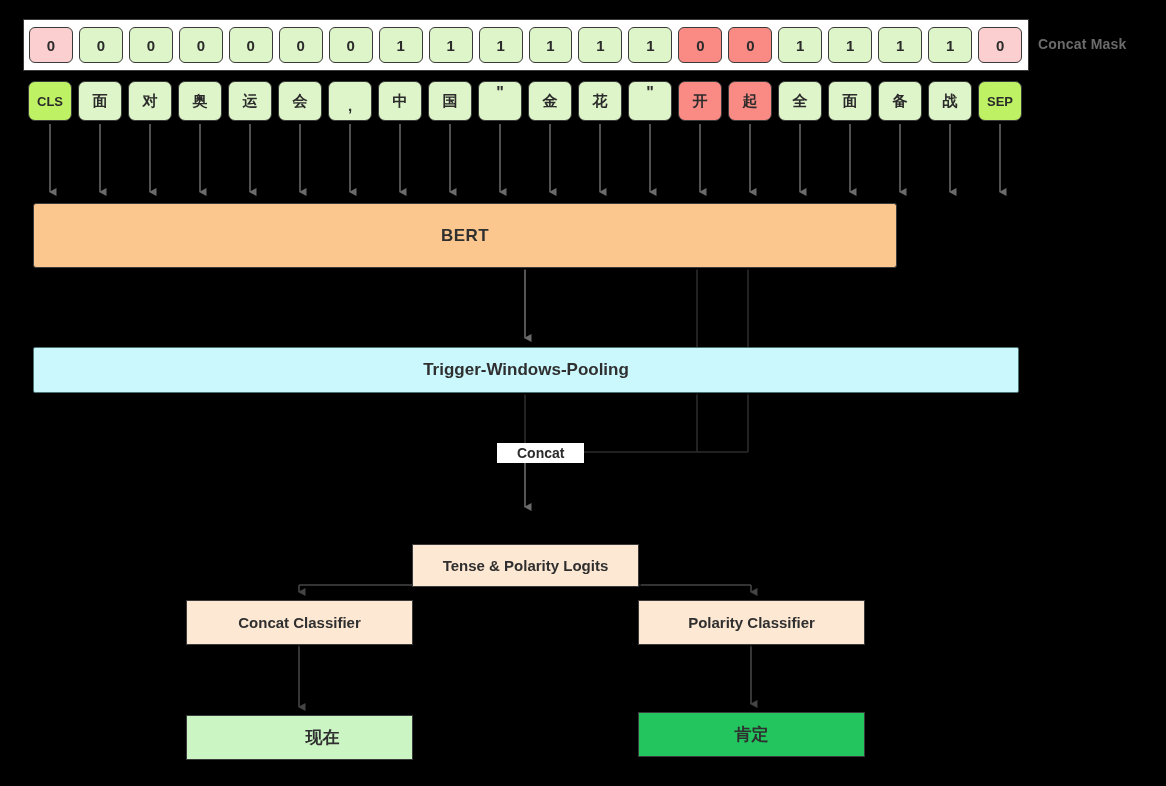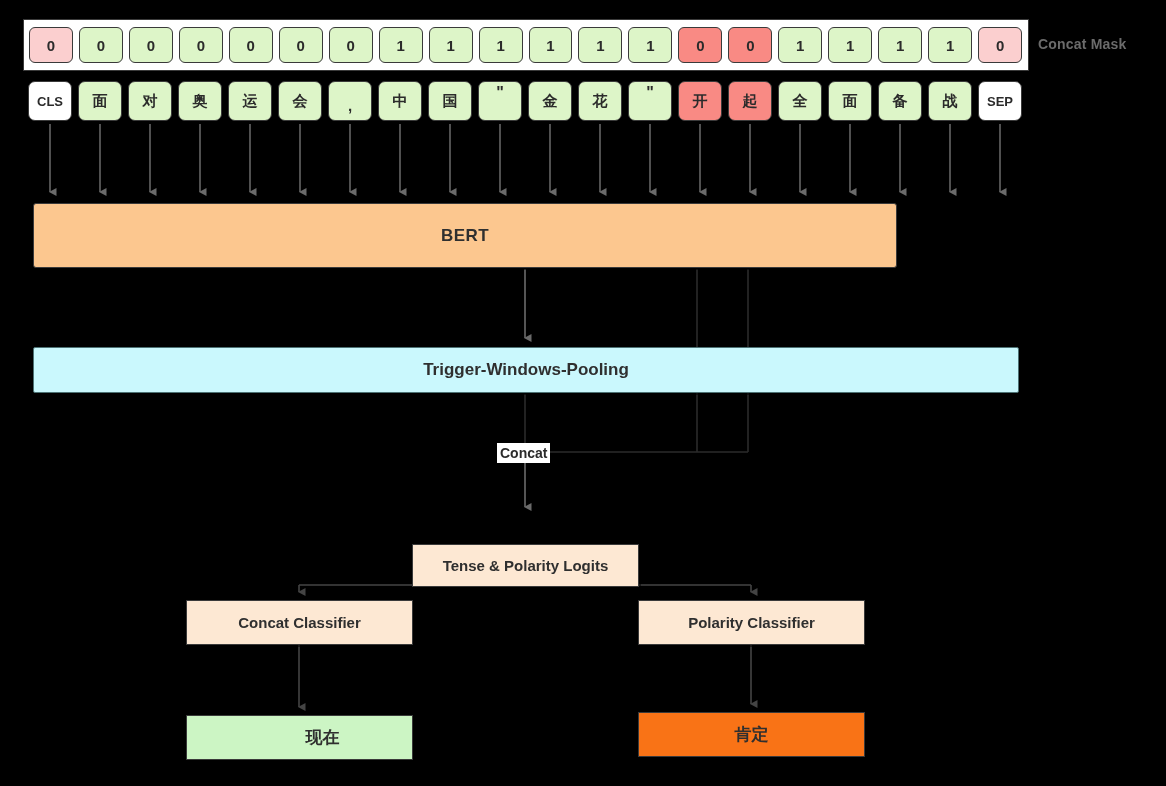"CLS" .t-pink { background: #ffffff -> #bef264 }
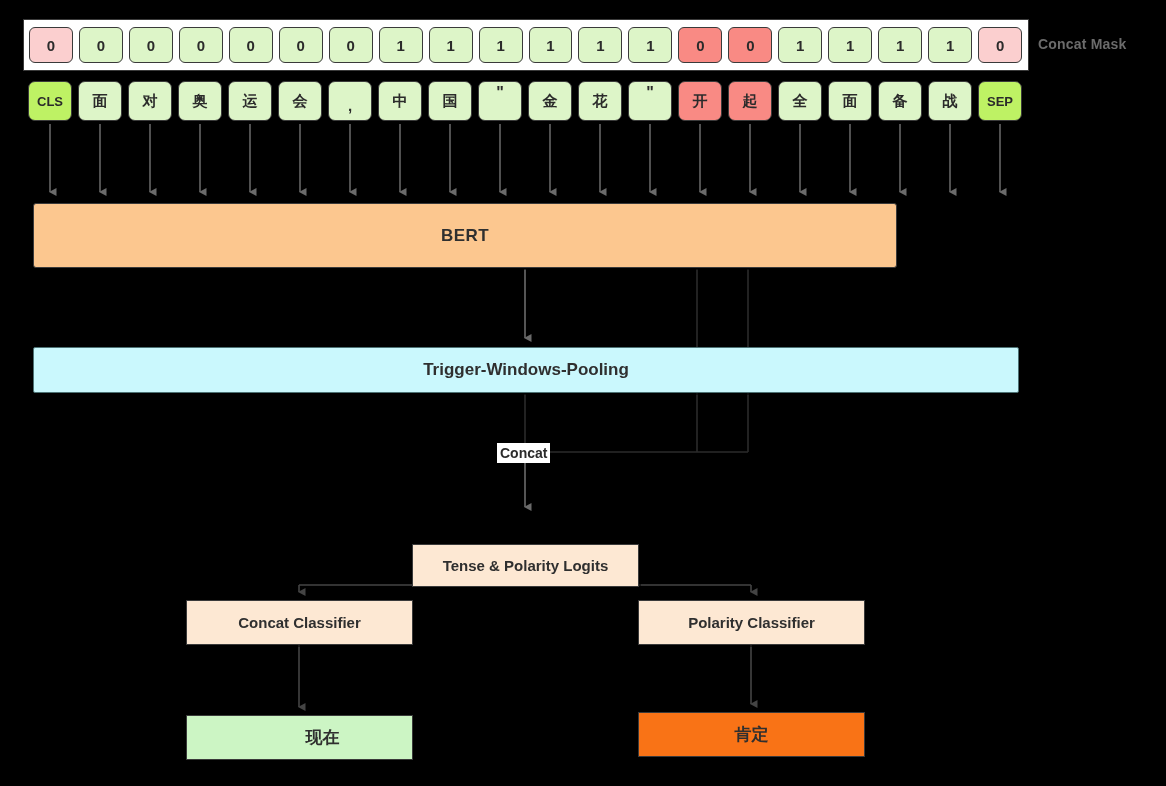"Concat" #concat-label { padding: 1px 3px -> 1px 20px }
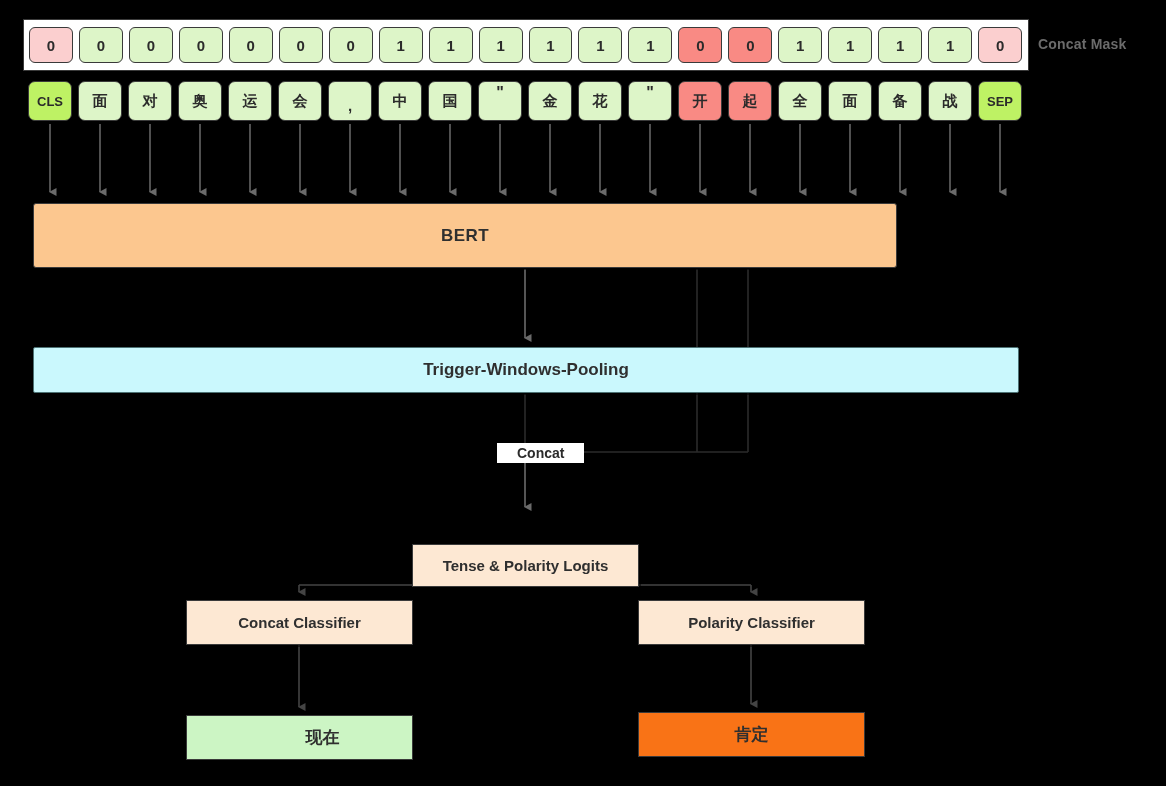"肯定" #polarity-result { background: #f97316 -> #22c55e }
